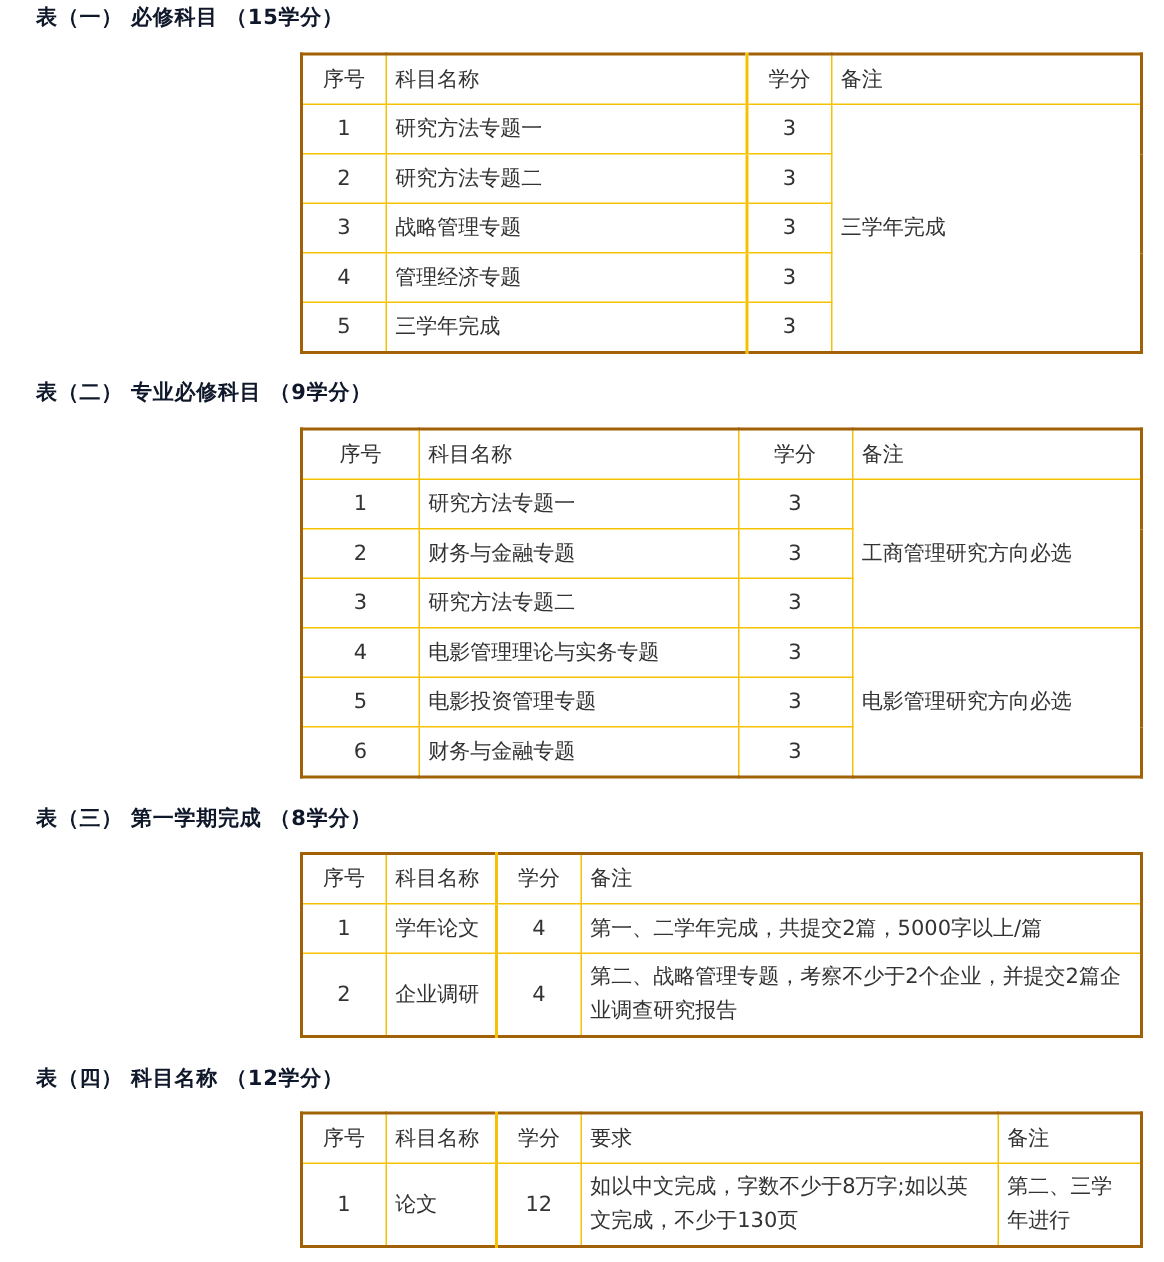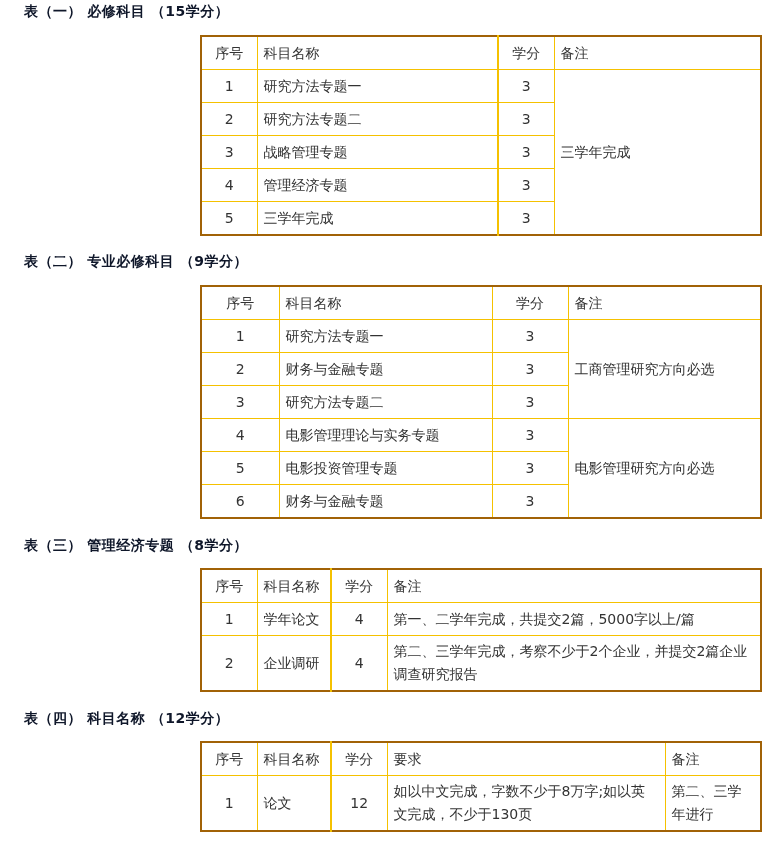"表（三） 管理经济专题 （8学分）" div.caption { text: 管理经济专题 -> 第一学期完成 }
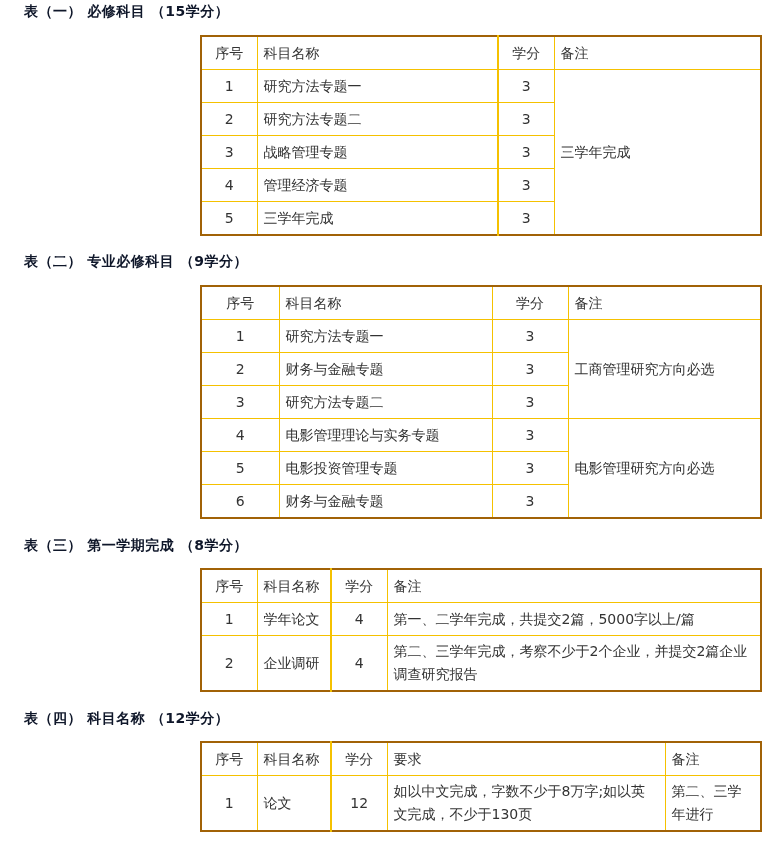"第二、三学年完成，考察不少于2个企业，并提交2篇企业调查研究报告" td { text: 三学年完成 -> 战略管理专题 }
